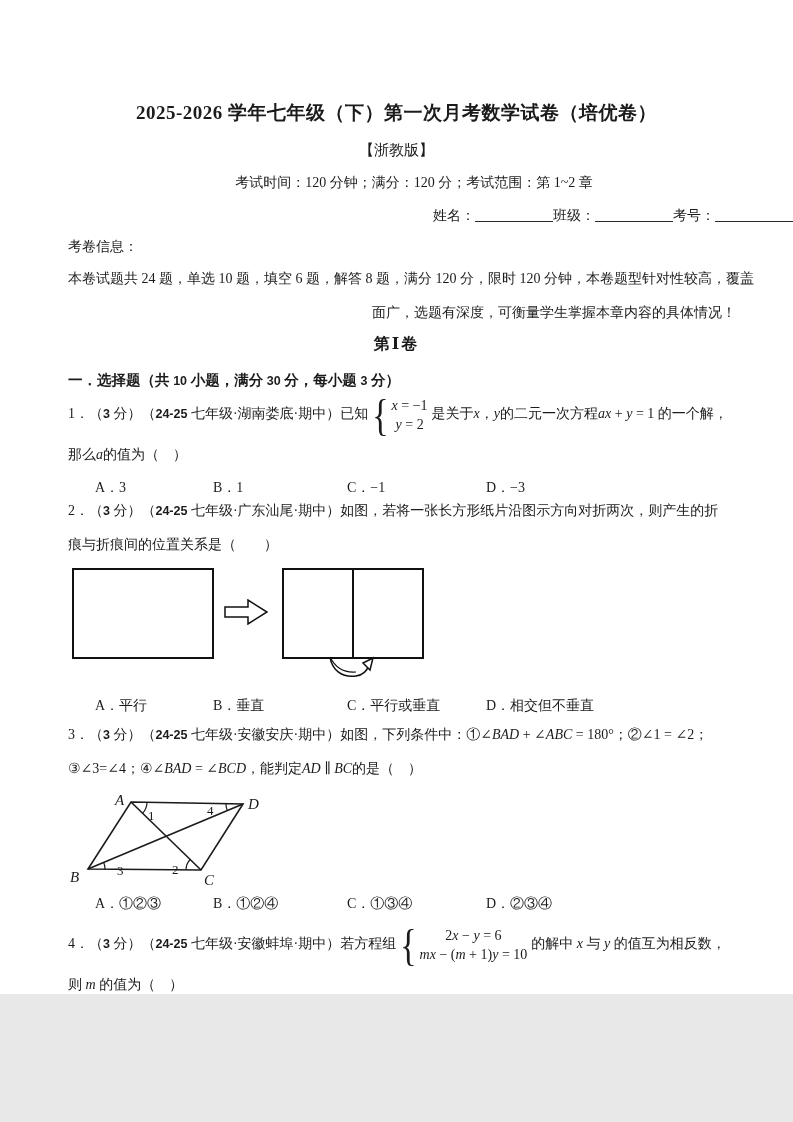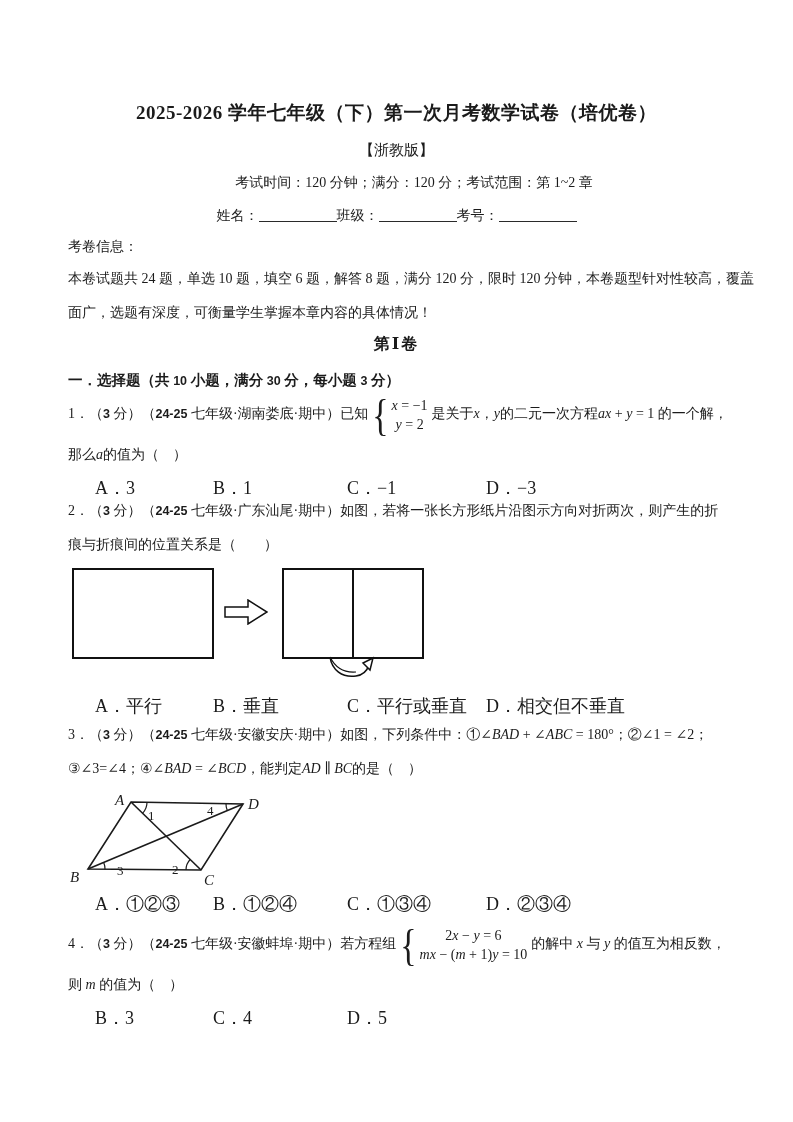"2025-2026 学年七年级（下）第一次月考数学试卷（培优卷）" .page { height: 1122px -> 994px }
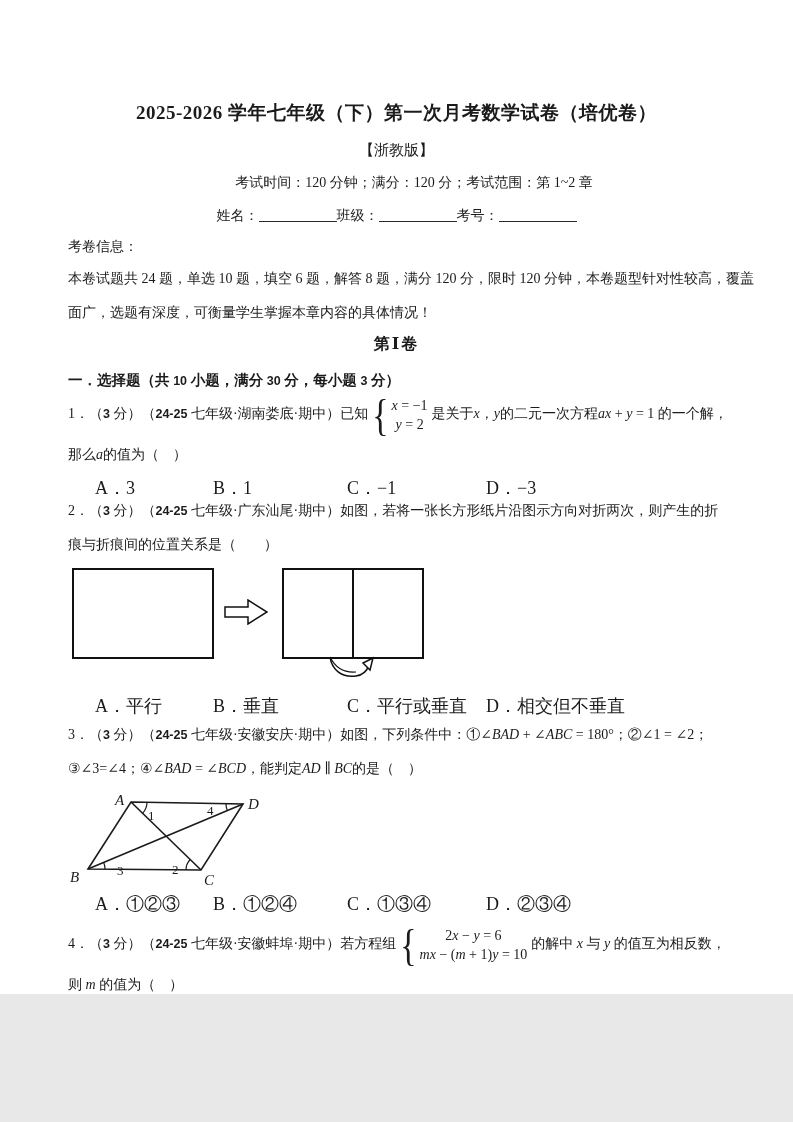"姓名： 班级： 考号：" .nowrap { text-align: none -> right }
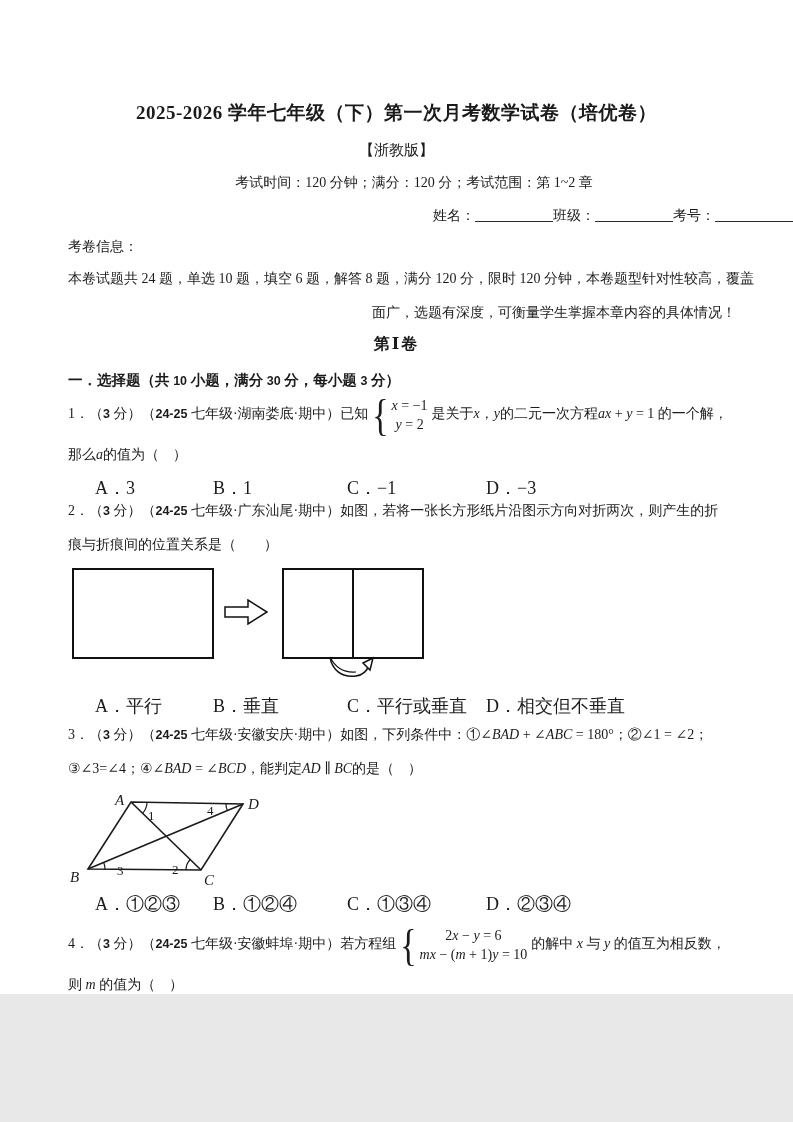"A．3" .opts { font-size: 18px -> 14px }
